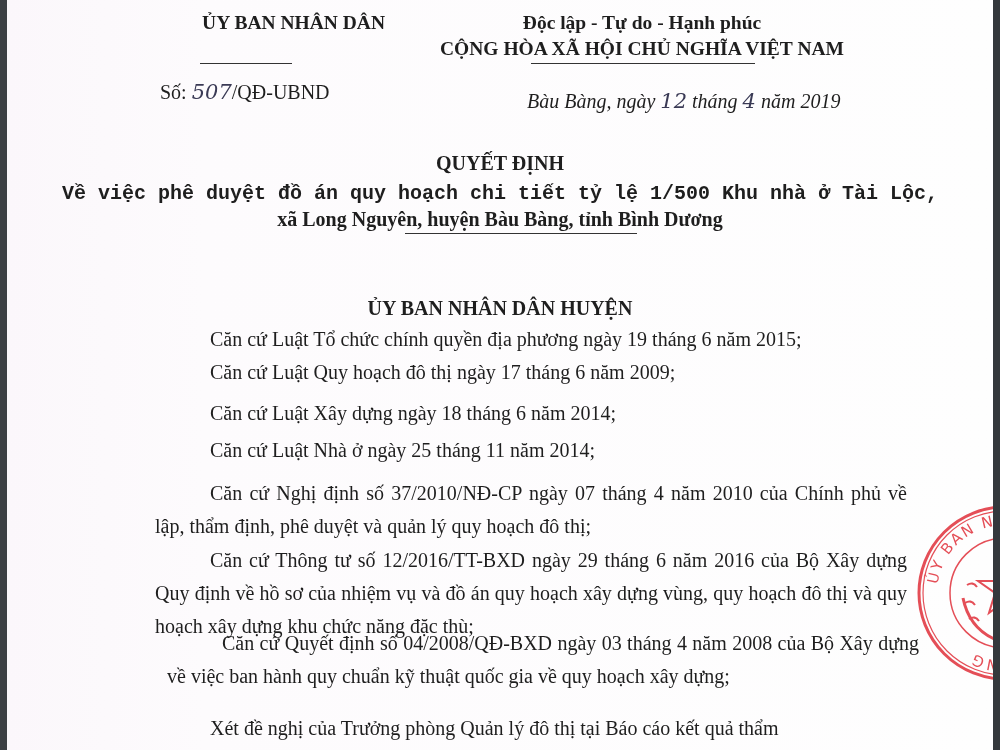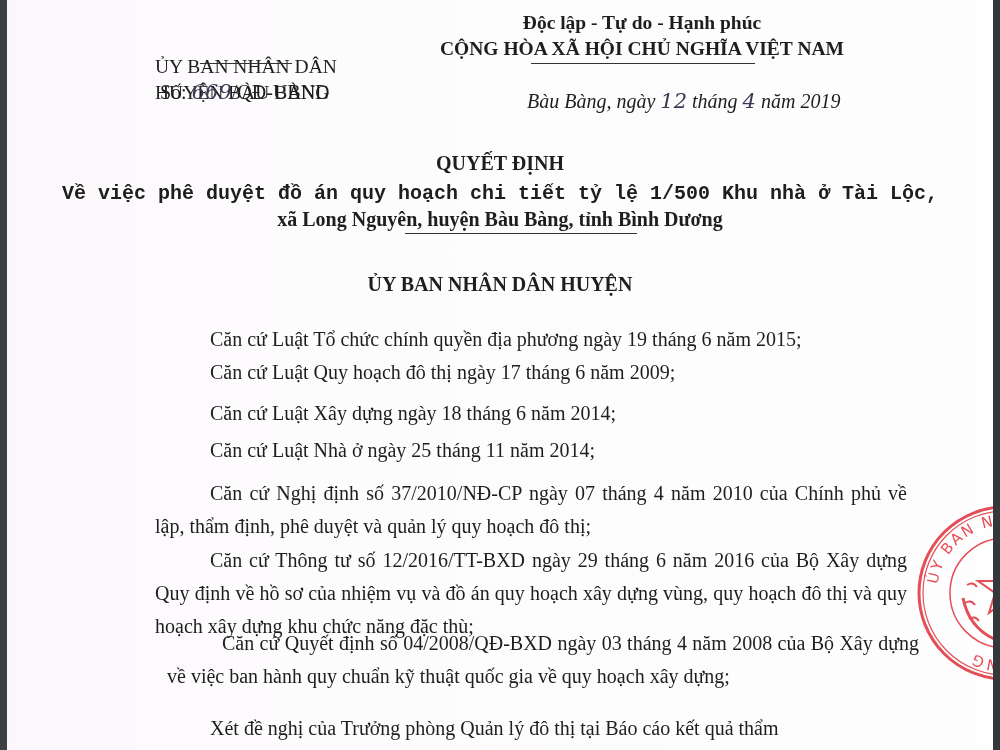"ỦY BAN NHÂN DÂN" .hdr-left { font-weight: normal -> bold; margin-top: 44px -> none; text-align: left -> right }
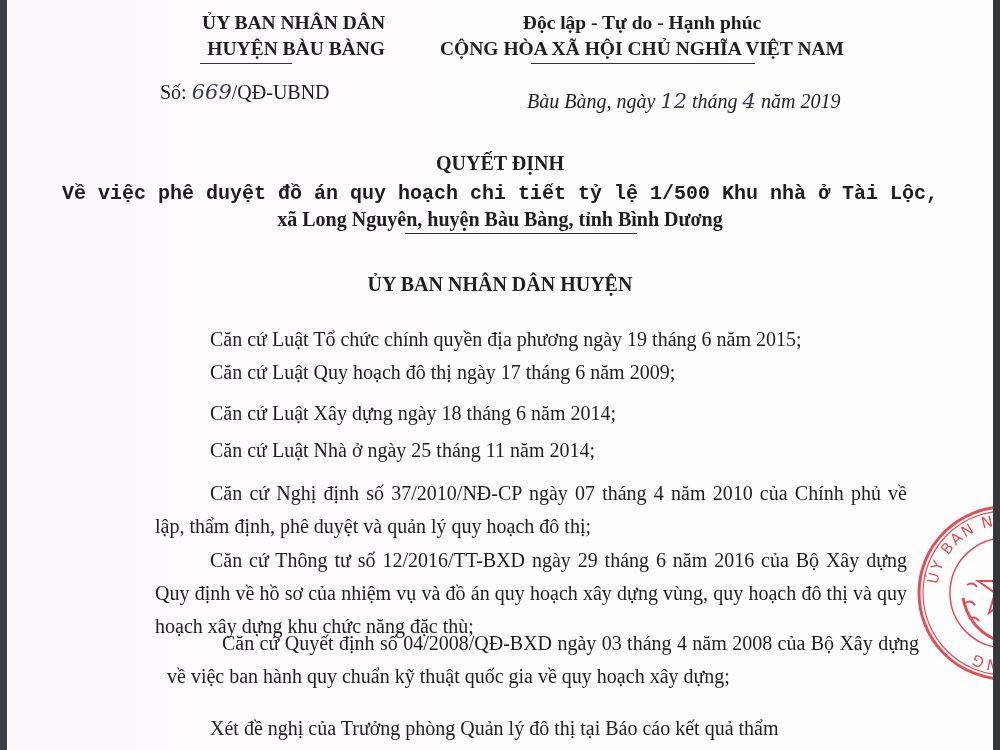"HUYỆN BÀU BÀNG" div { html: <div>HUYỆN BÀU BÀNG</div> -> none }
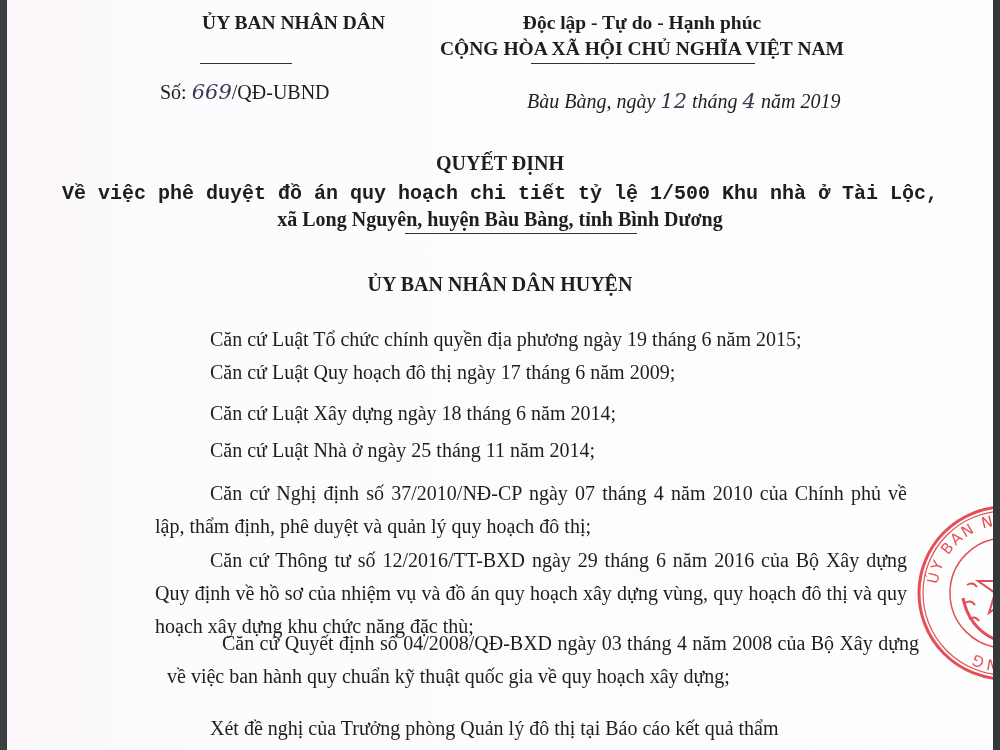"669" span.hand { text: 669 -> 507 }
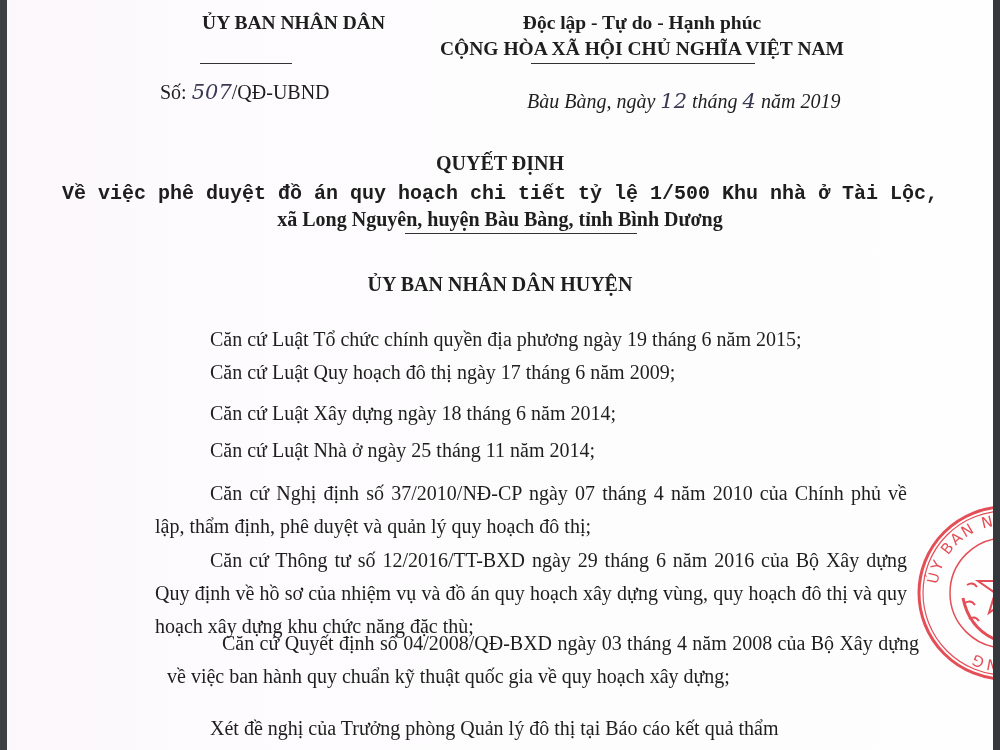"ỦY BAN NHÂN DÂN HUYỆN" div.title { margin-top: none -> 24px }
